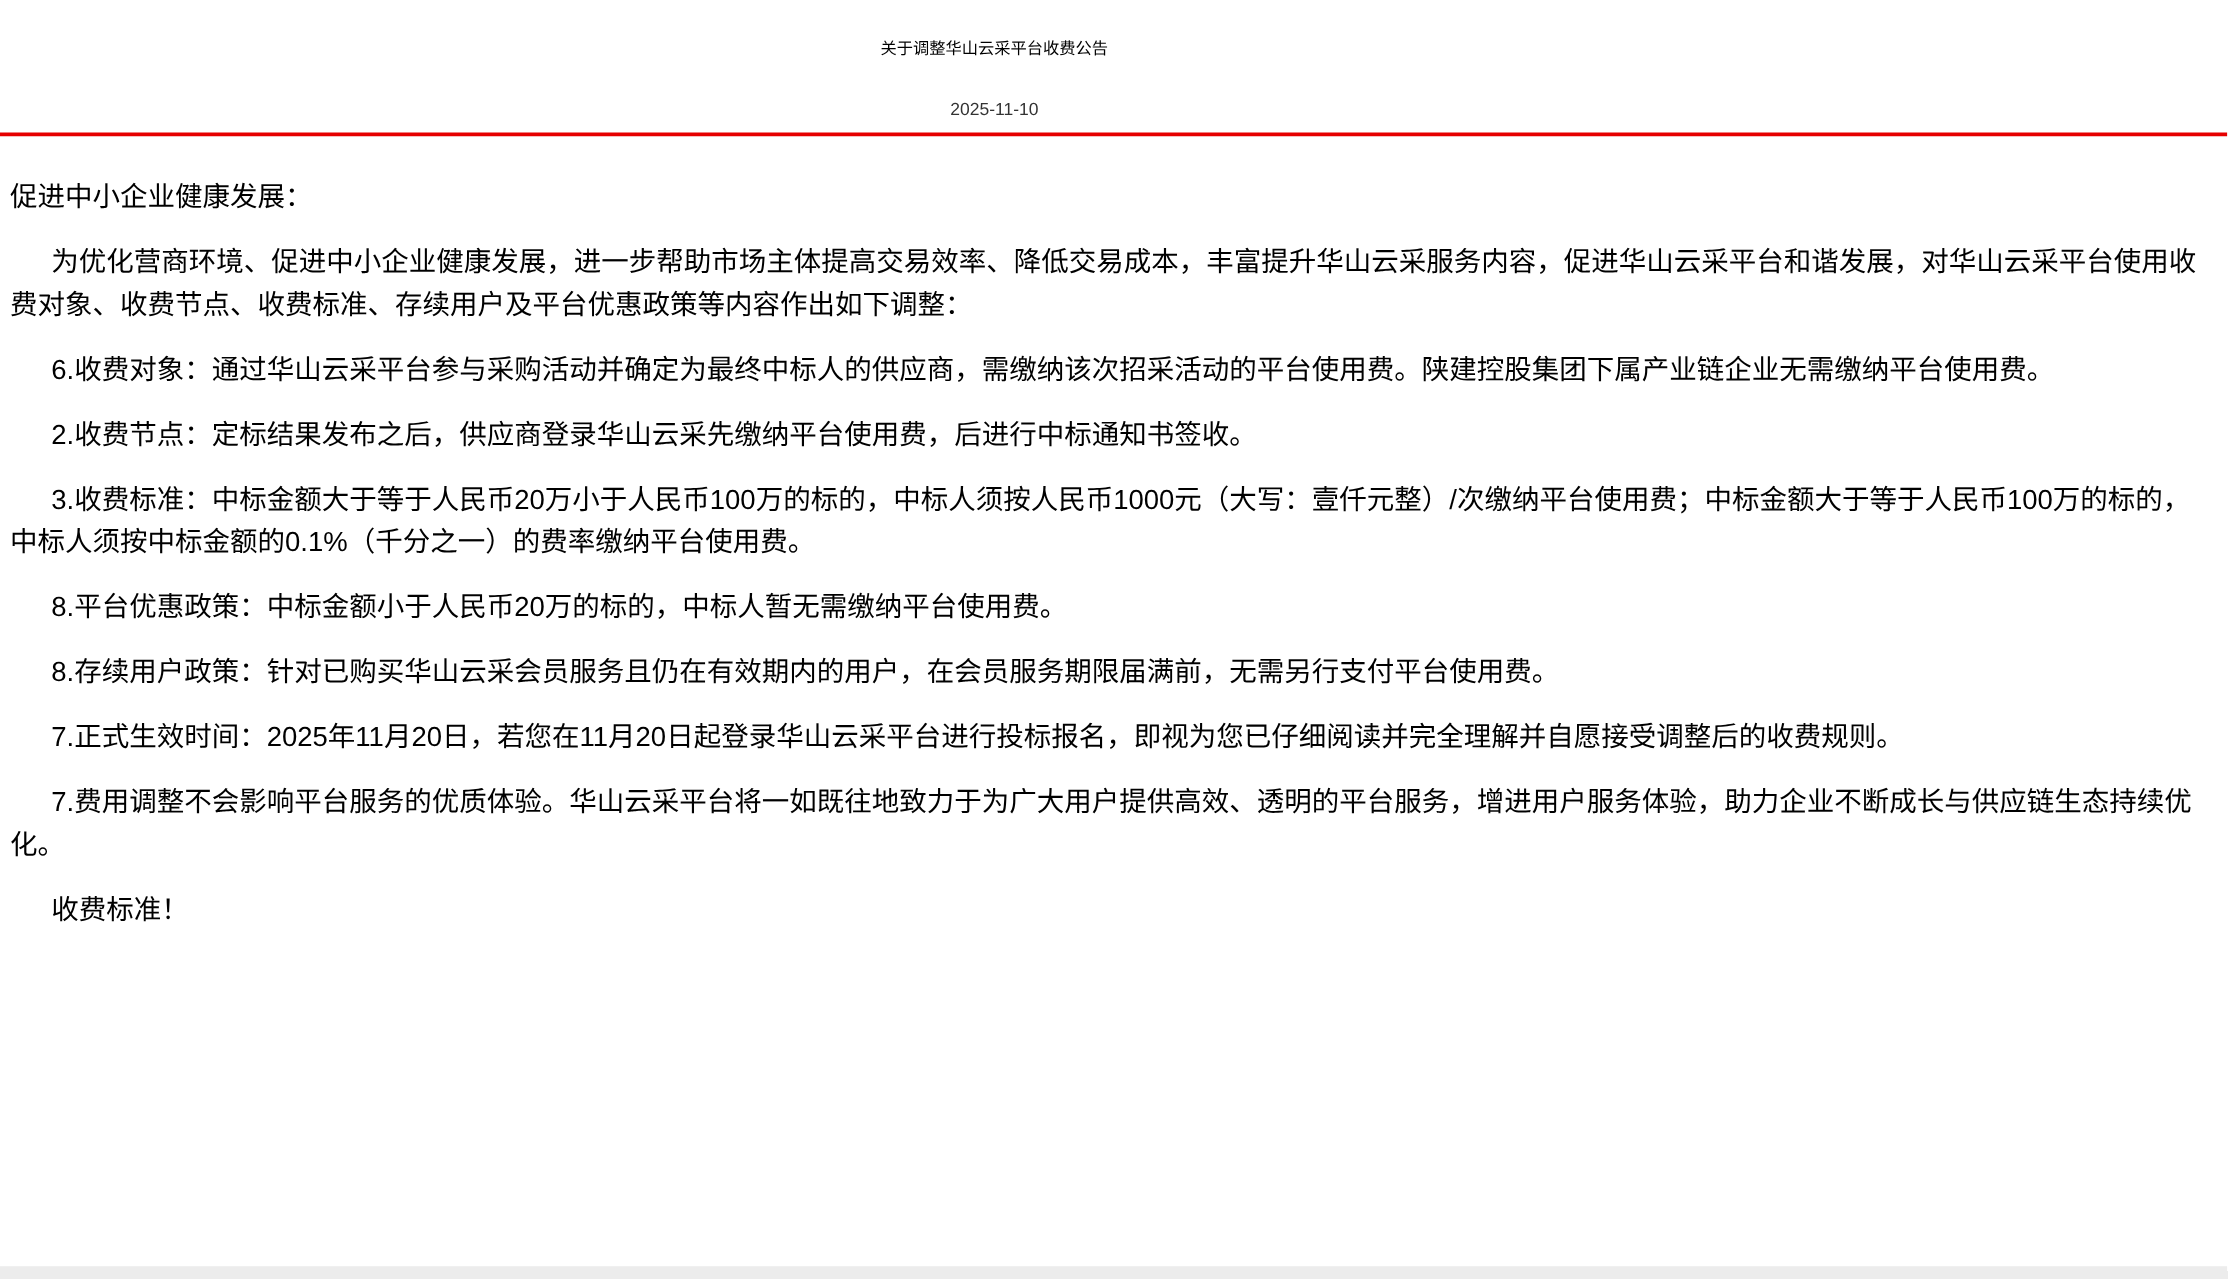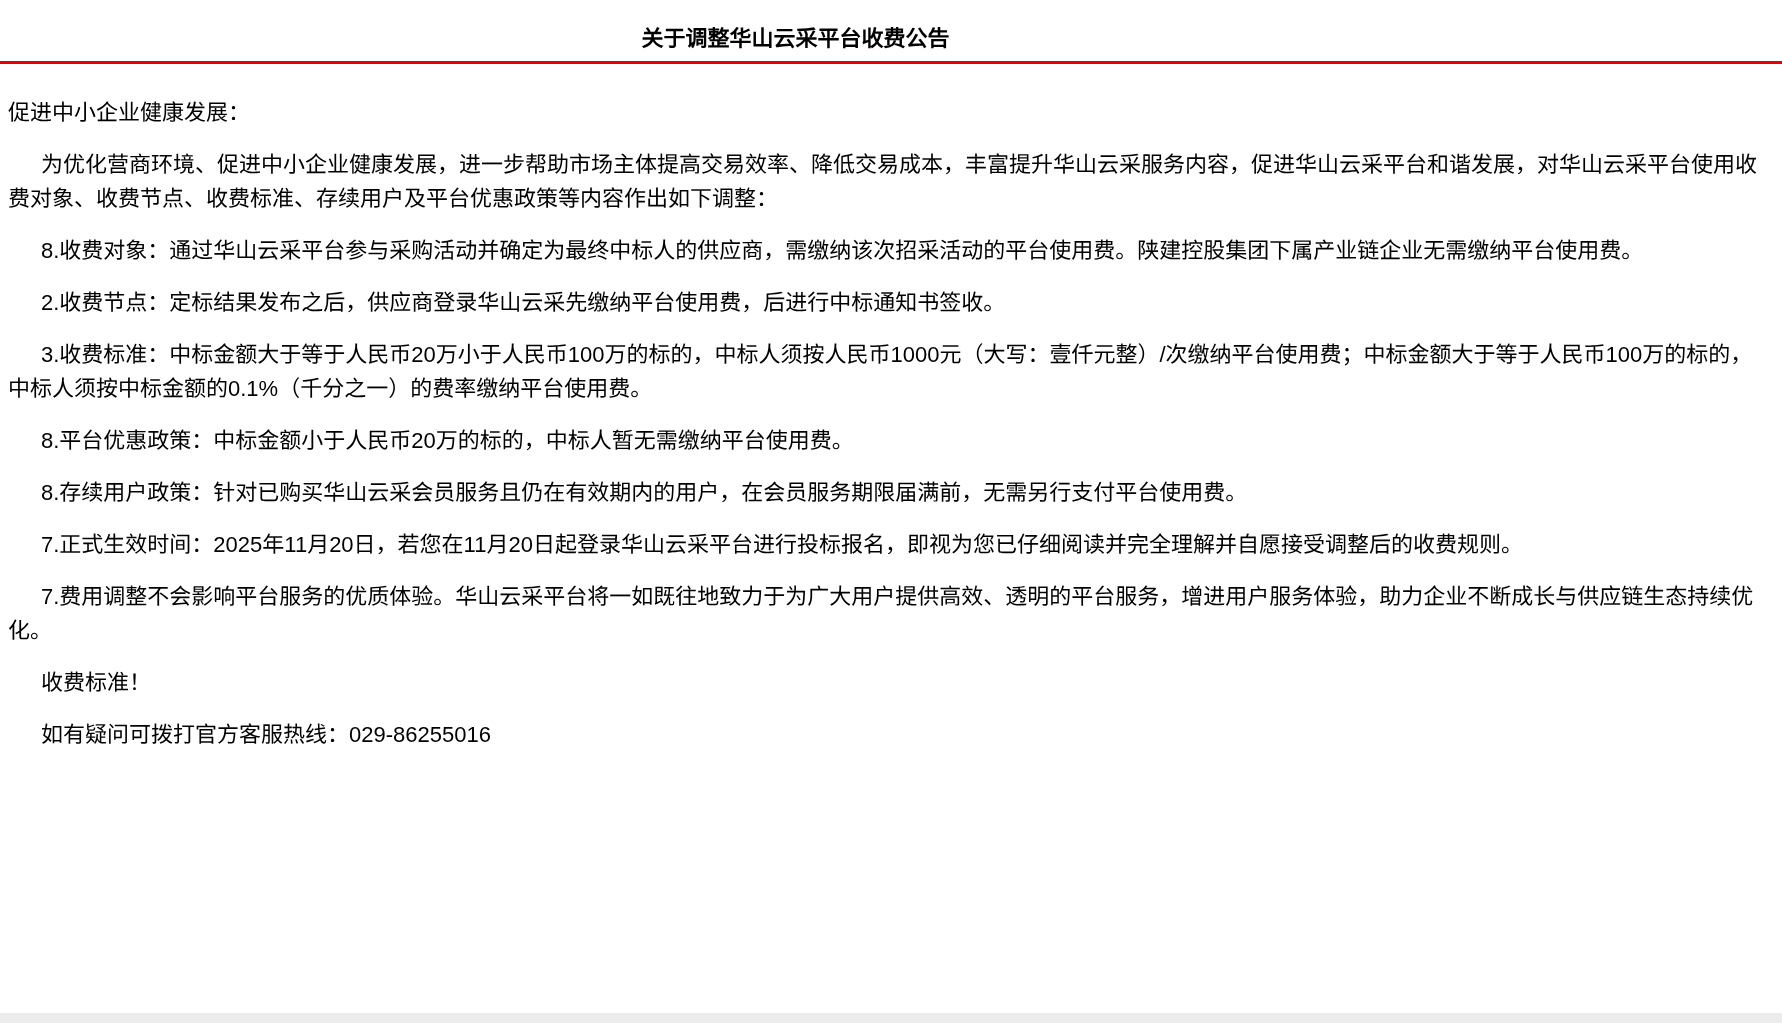"关于调整华山云采平台收费公告" .doc-title { font-size: 22px -> 13px; font-weight: bold -> normal }
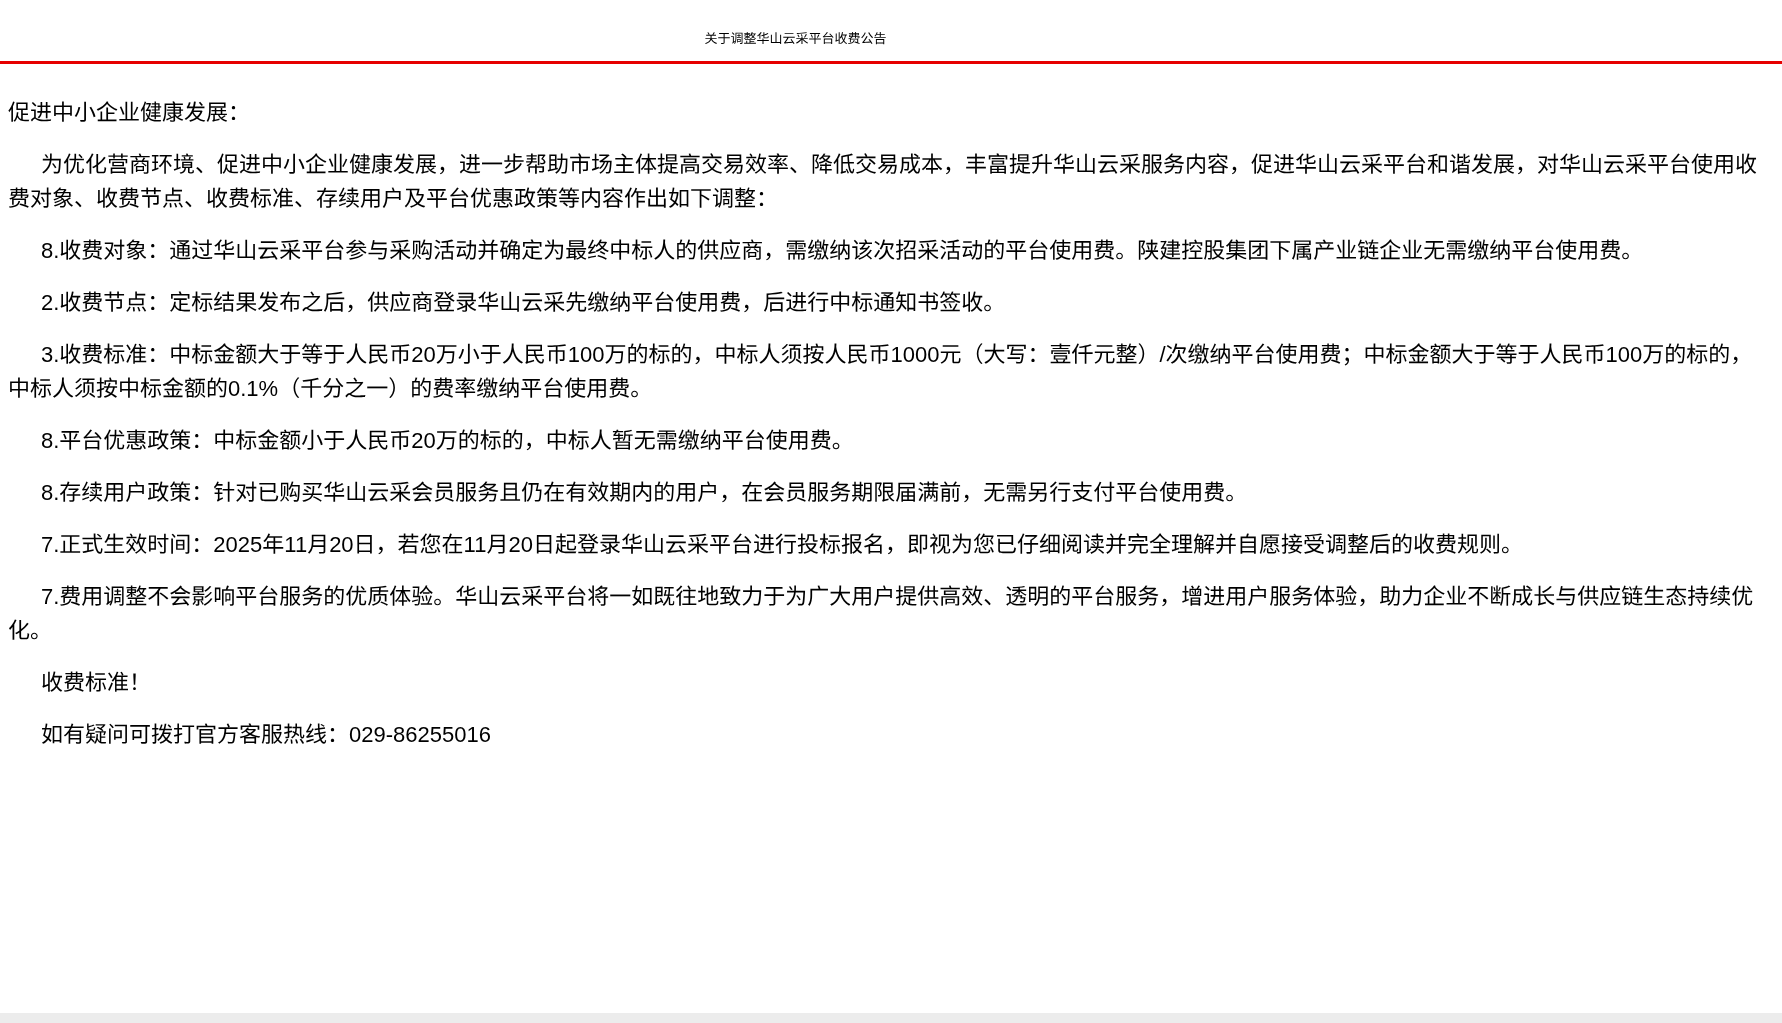"2025-11-10" div.doc-date { html: none -> <div>2025-11-10</div> }
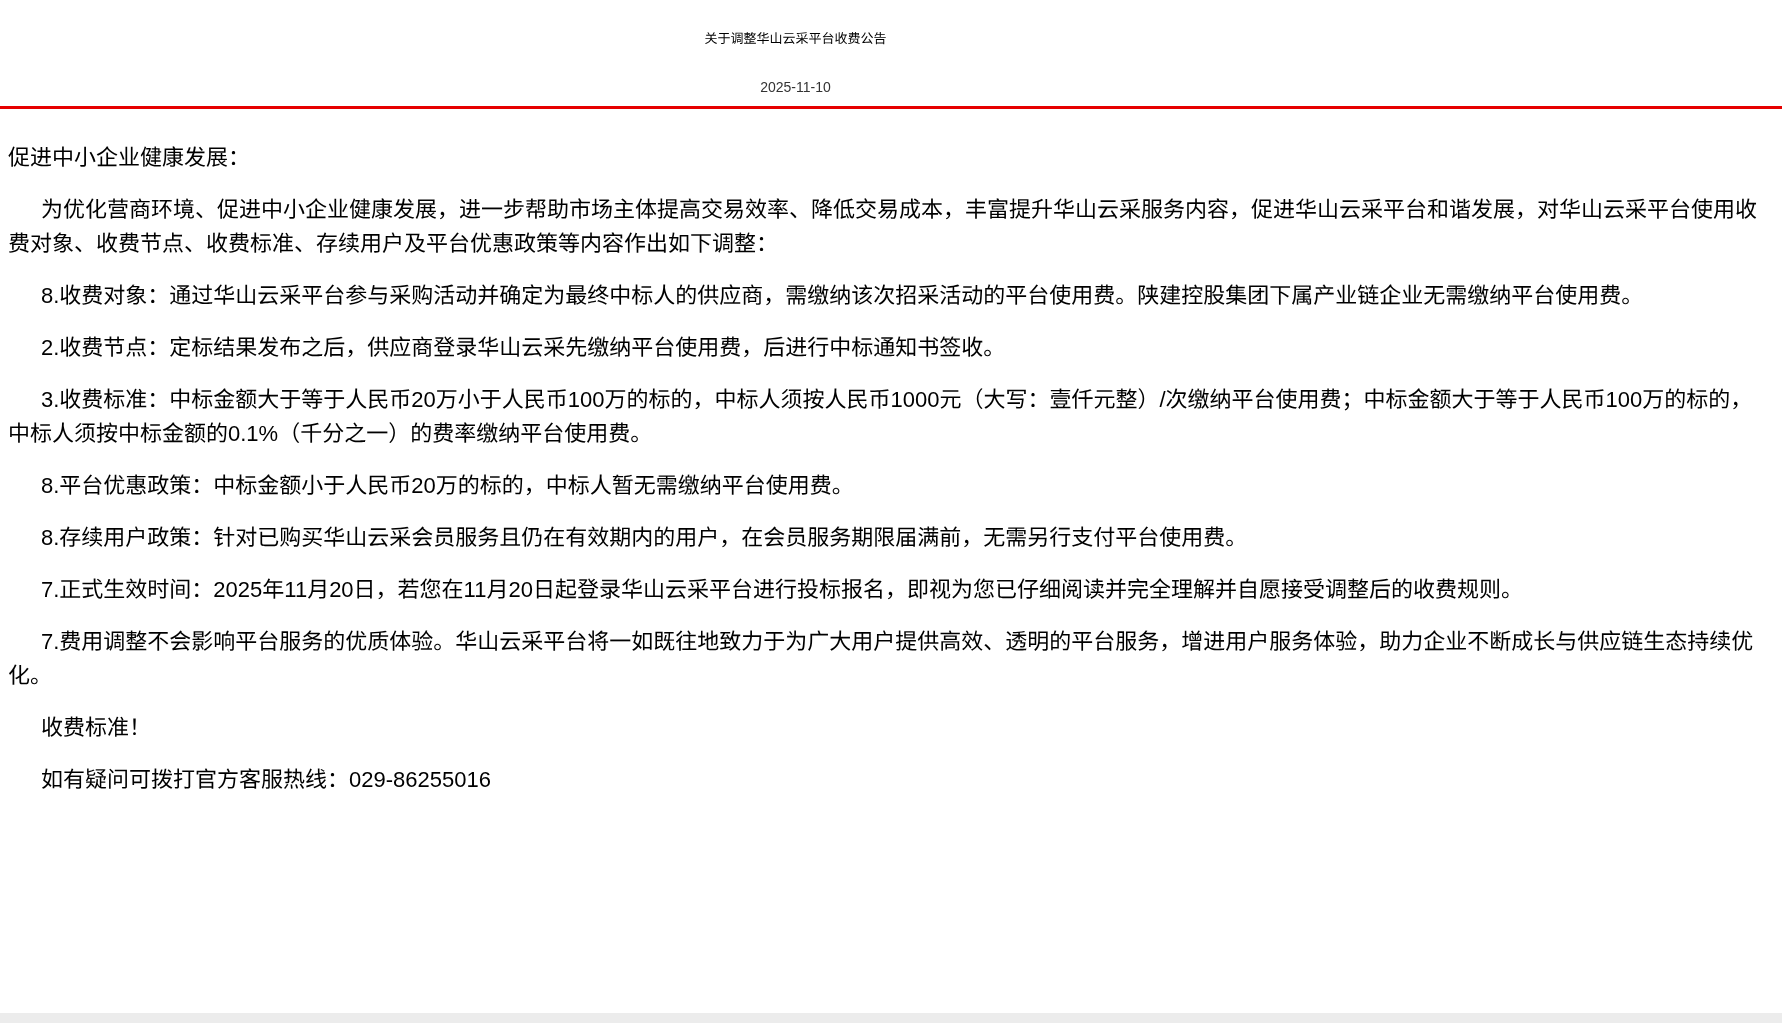"8.收费对象：通过华山云采平台参与采购活动并确定为最终中标人的供应商，需缴纳该次" p.indent { text: 8 -> 6 }
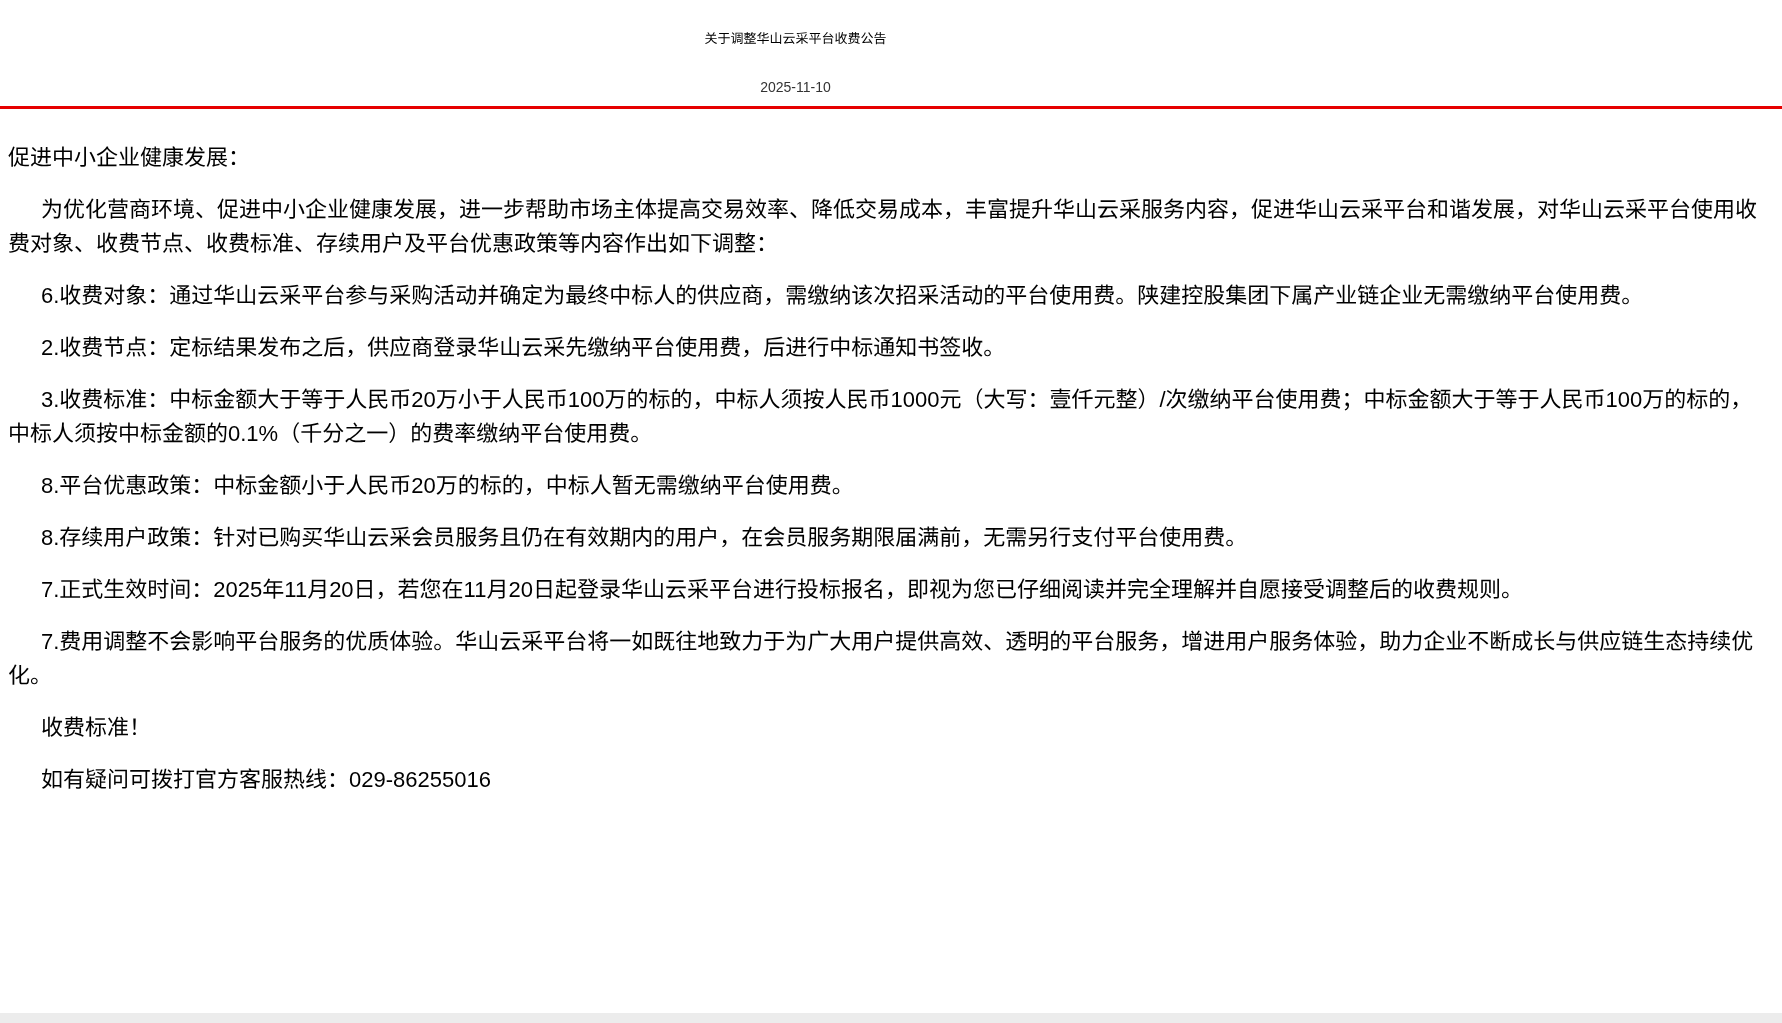"如有疑问可拨打官方客服热线：029-86255016" p.indent { html: <p>如有疑问可拨打官方客服热线：029-86255016</p> -> none }
